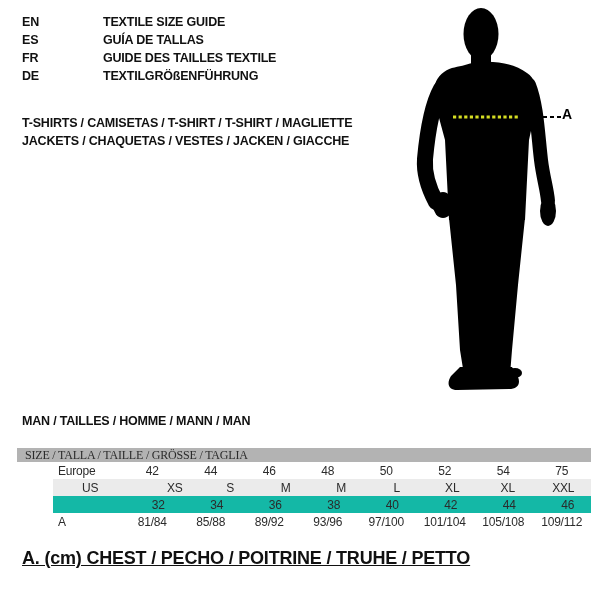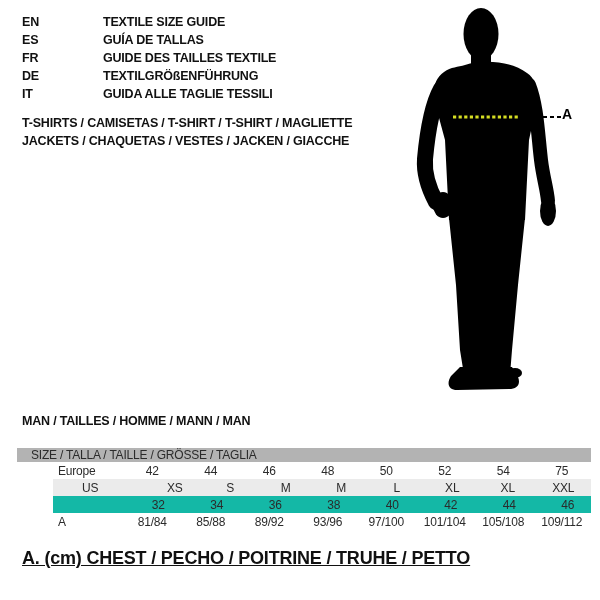"IT" div.lang-row { html: <div> <span>IT</span> <span>GUIDA ALLE TAGLIE TESSILI</span> </div> -> none }
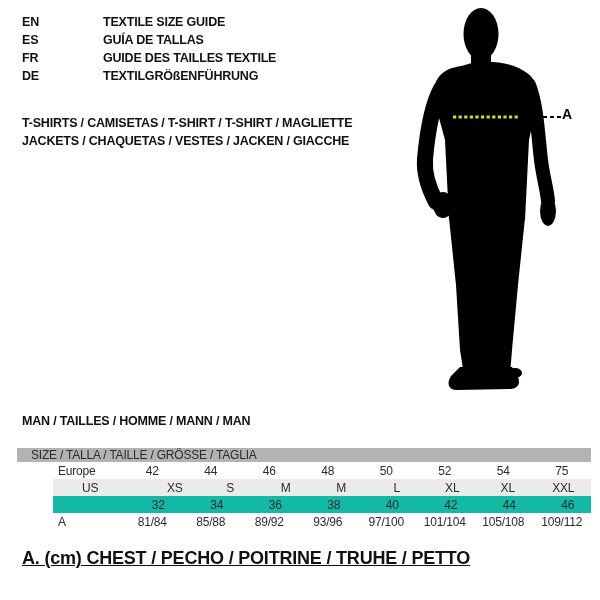"SIZE / TALLA / TAILLE" .st-header { font-family: none -> Liberation Serif, serif; padding-left: 14px -> 8px }
